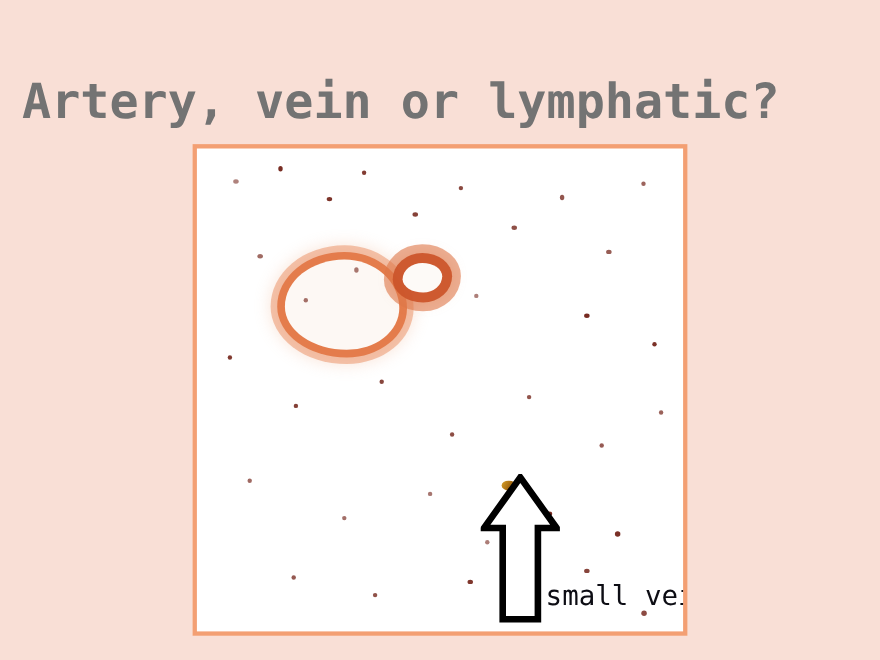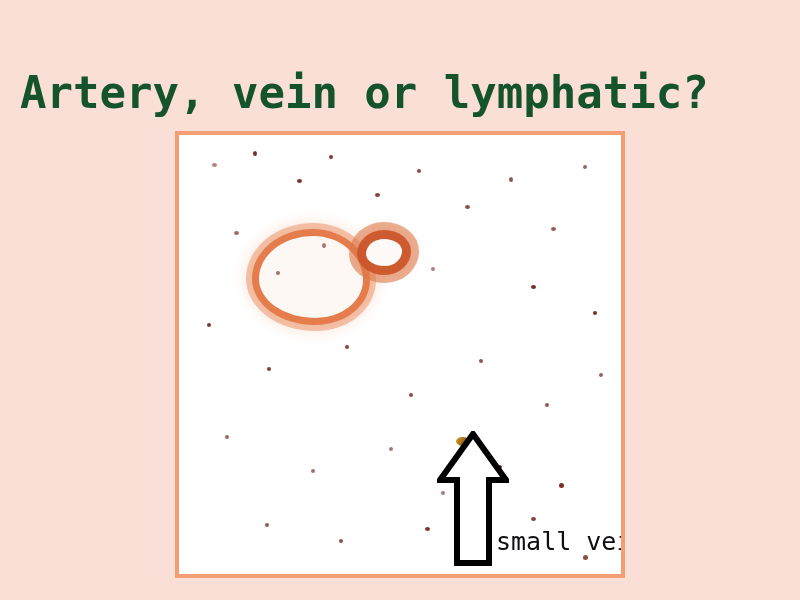"Artery, vein or lymphatic?" #slide-title { color: #14532d -> #737373 }
